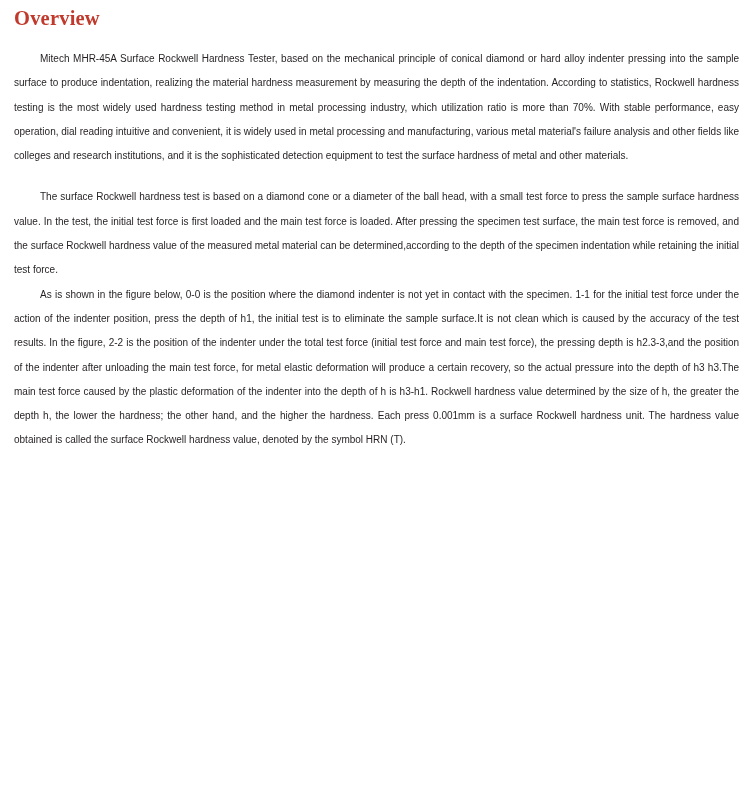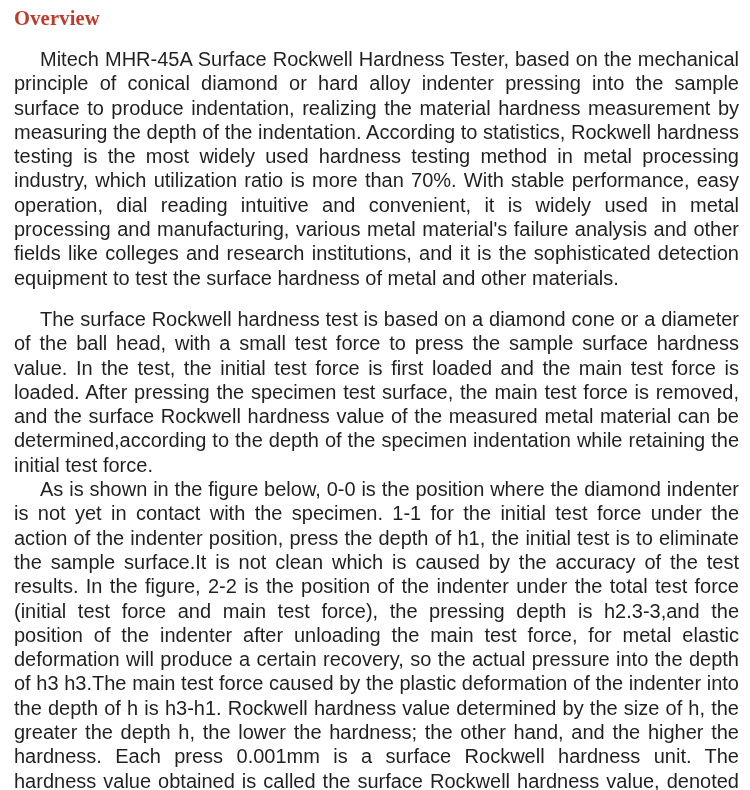"Mitech MHR-45A Surface Rockwell Hardness" p.body-text { font-size: 20px -> 10px }
